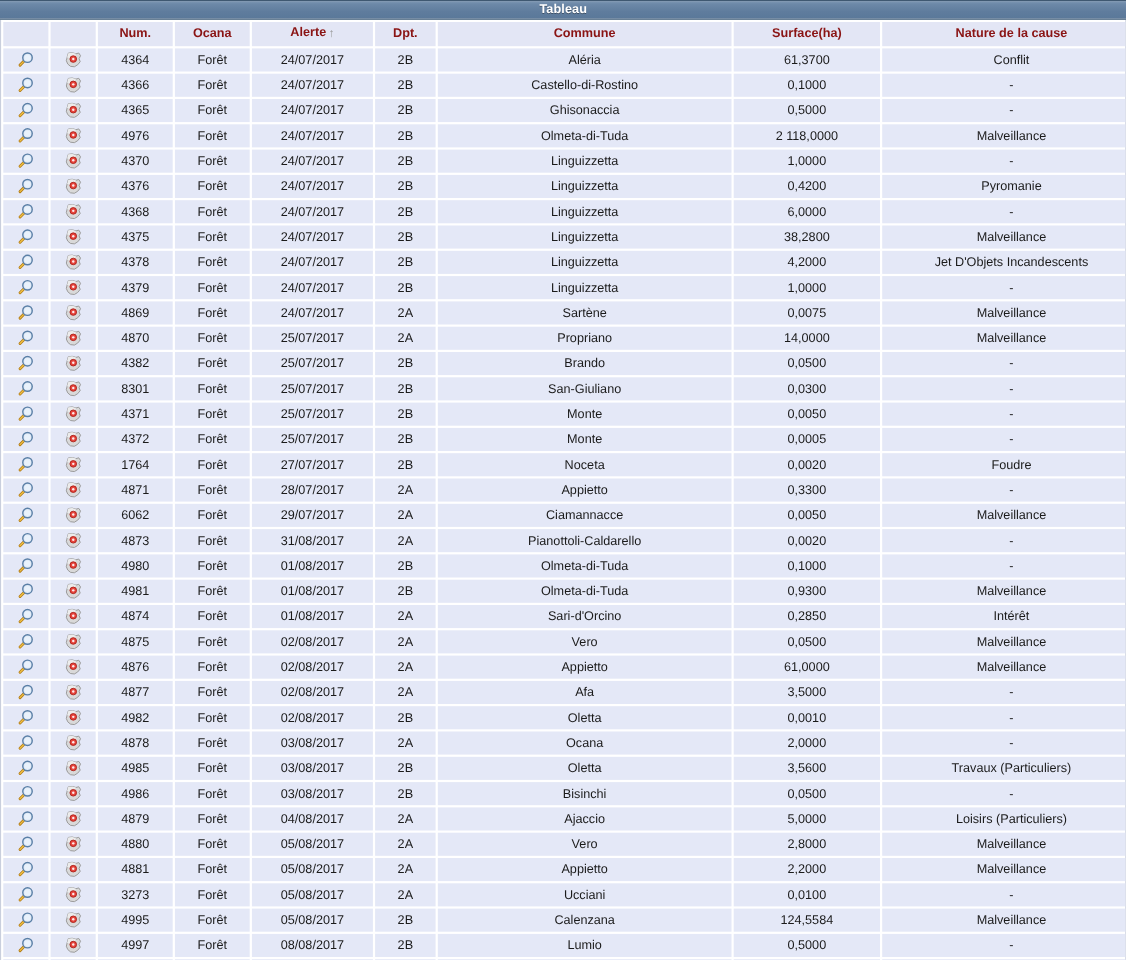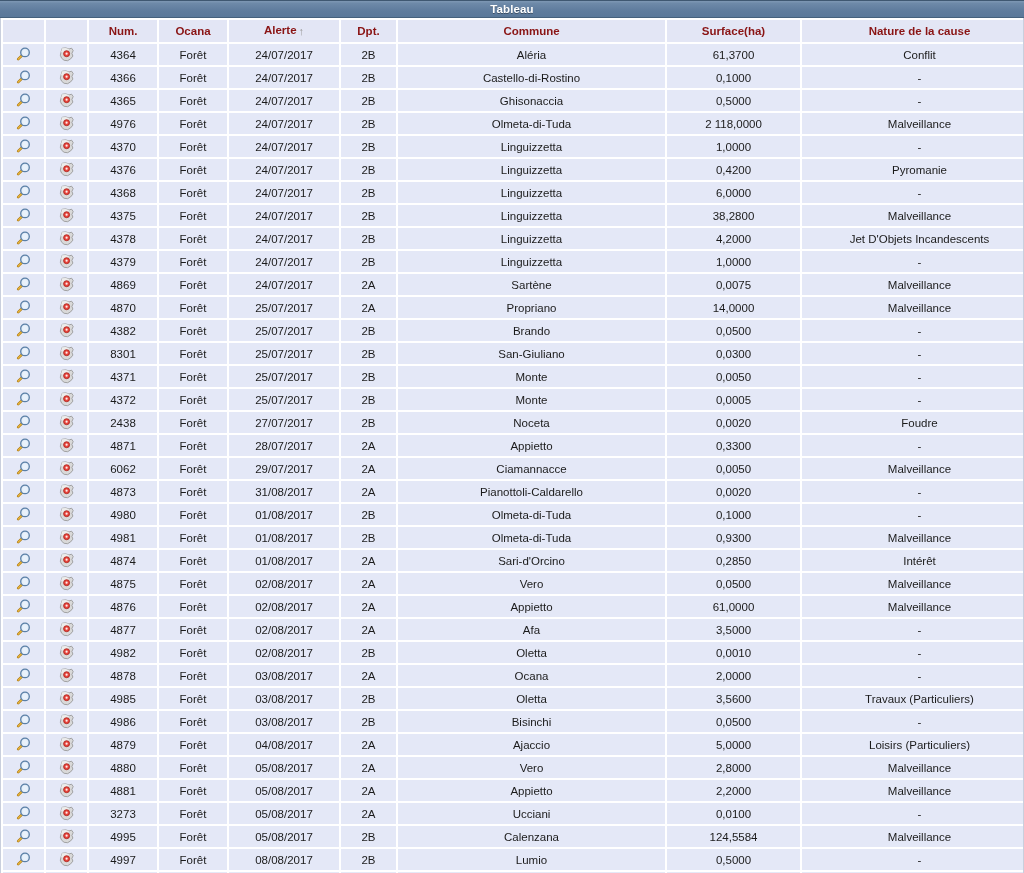"2438" td { text: 2438 -> 1764 }
